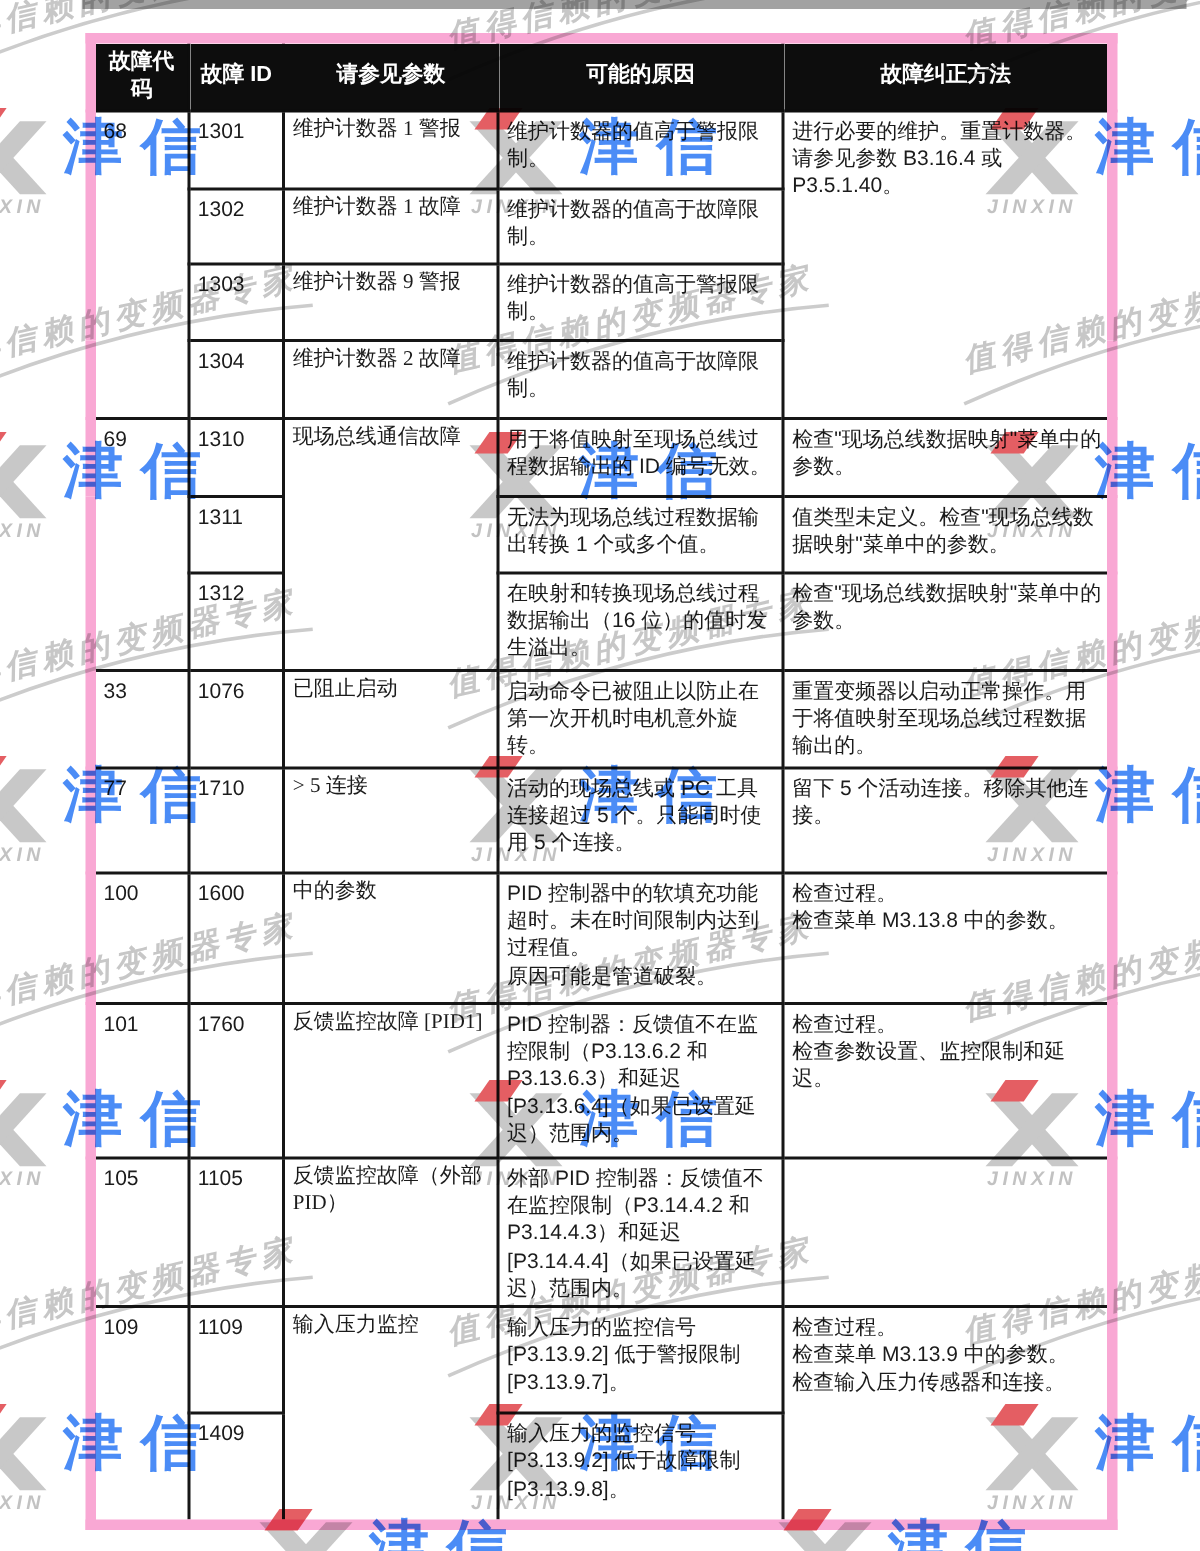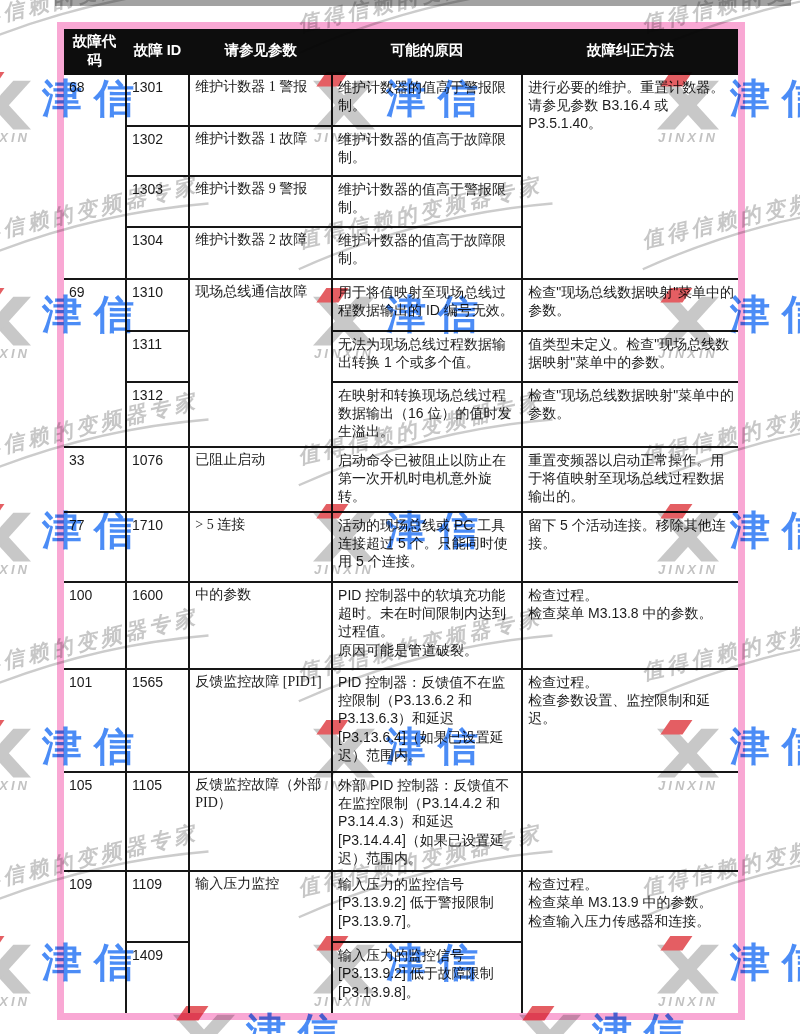"1565" td.col-id { text: 1565 -> 1760 }
